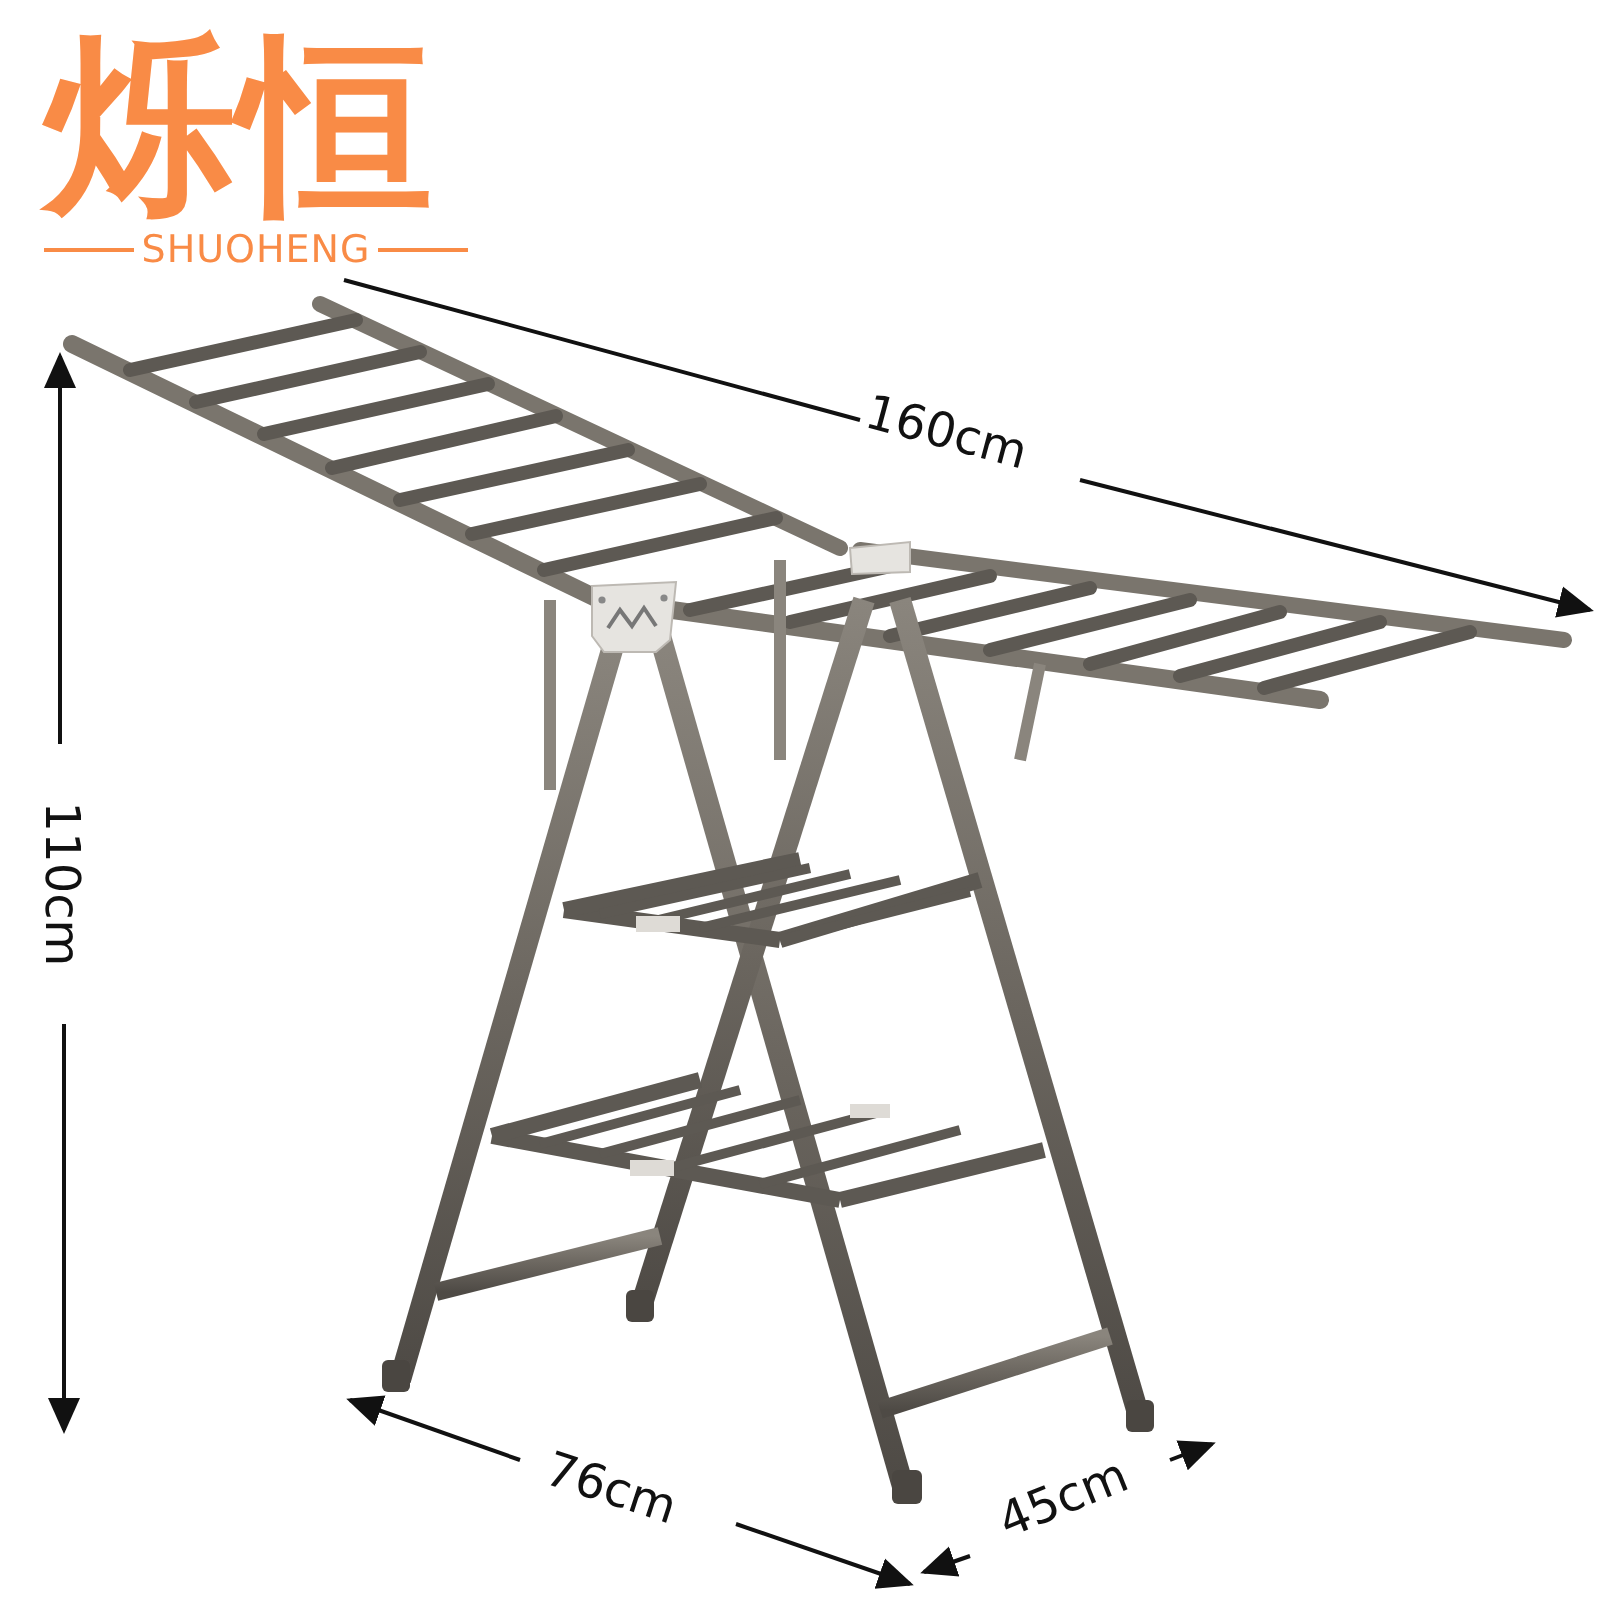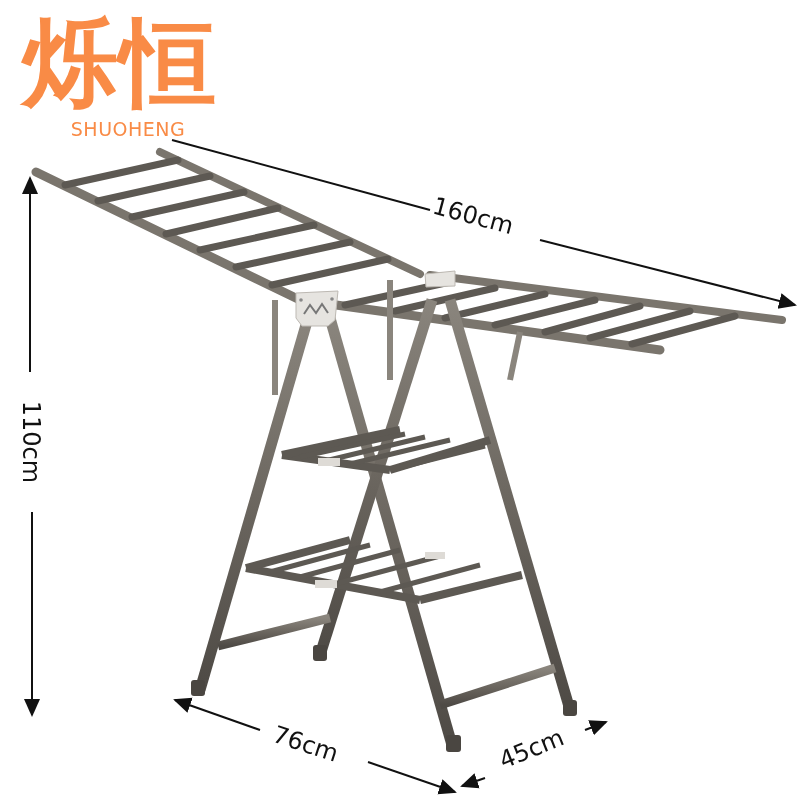"SHUOHENG" div.brand-sub { flex-direction: column -> none }
